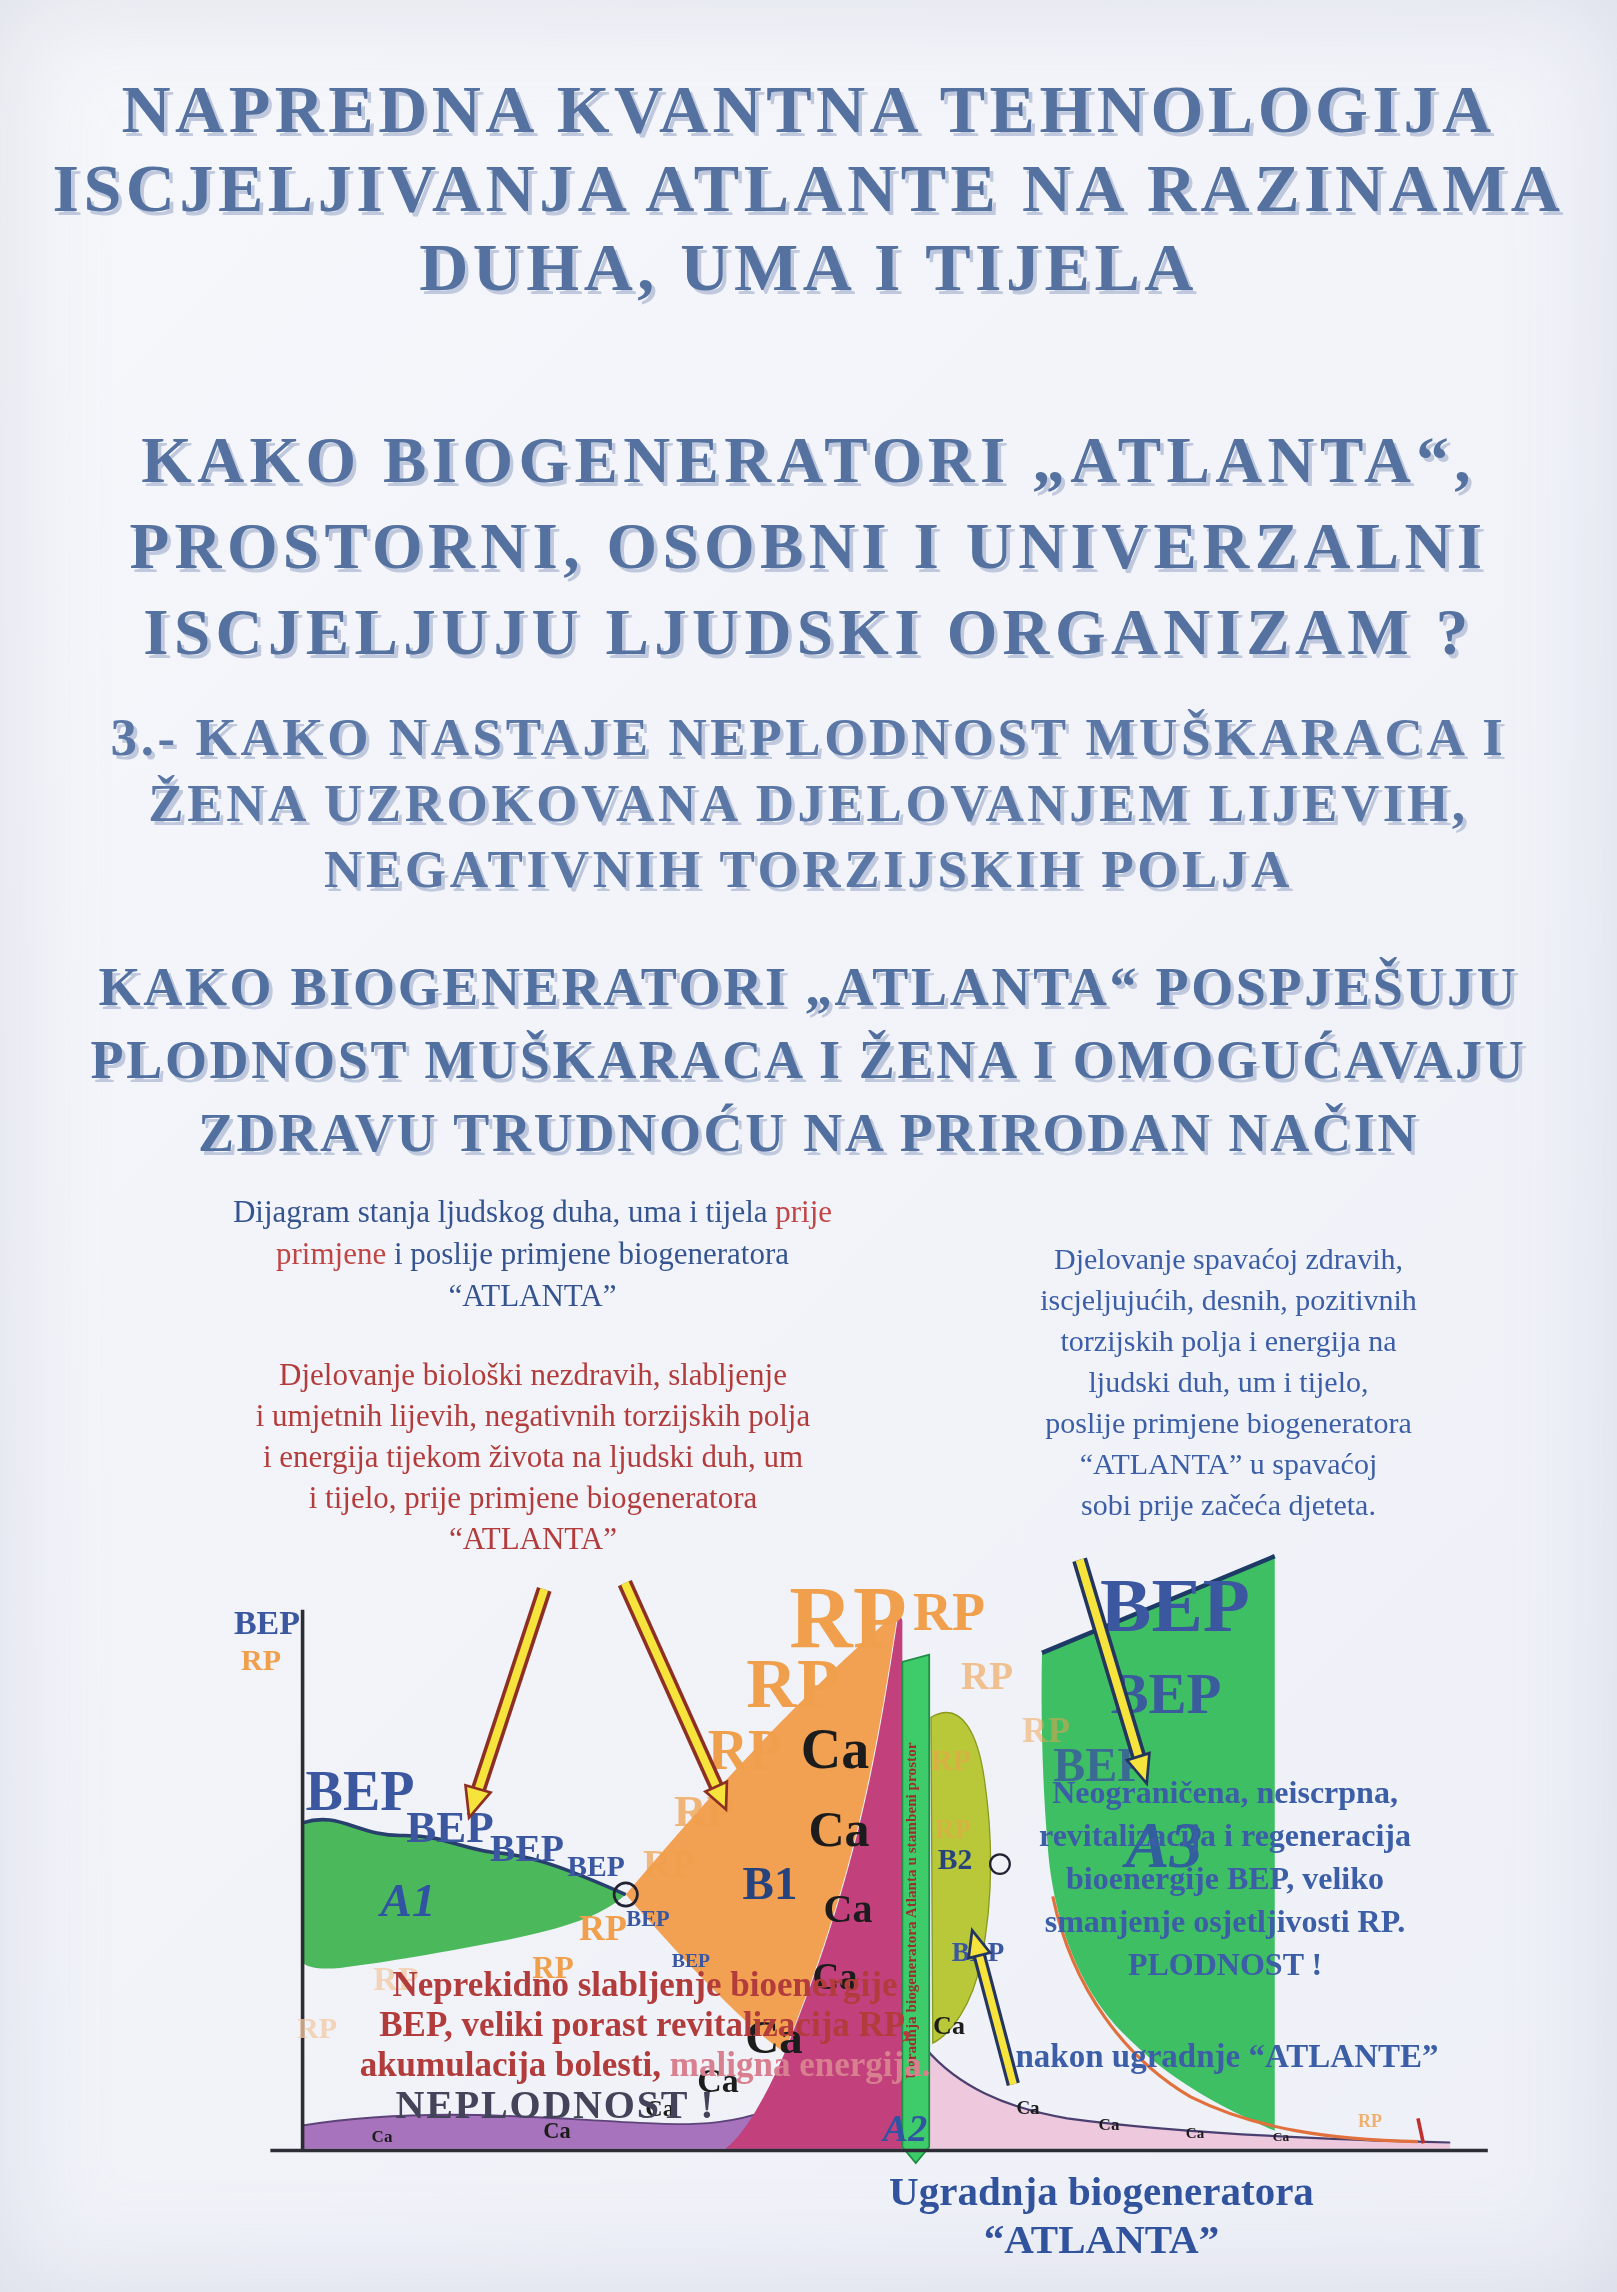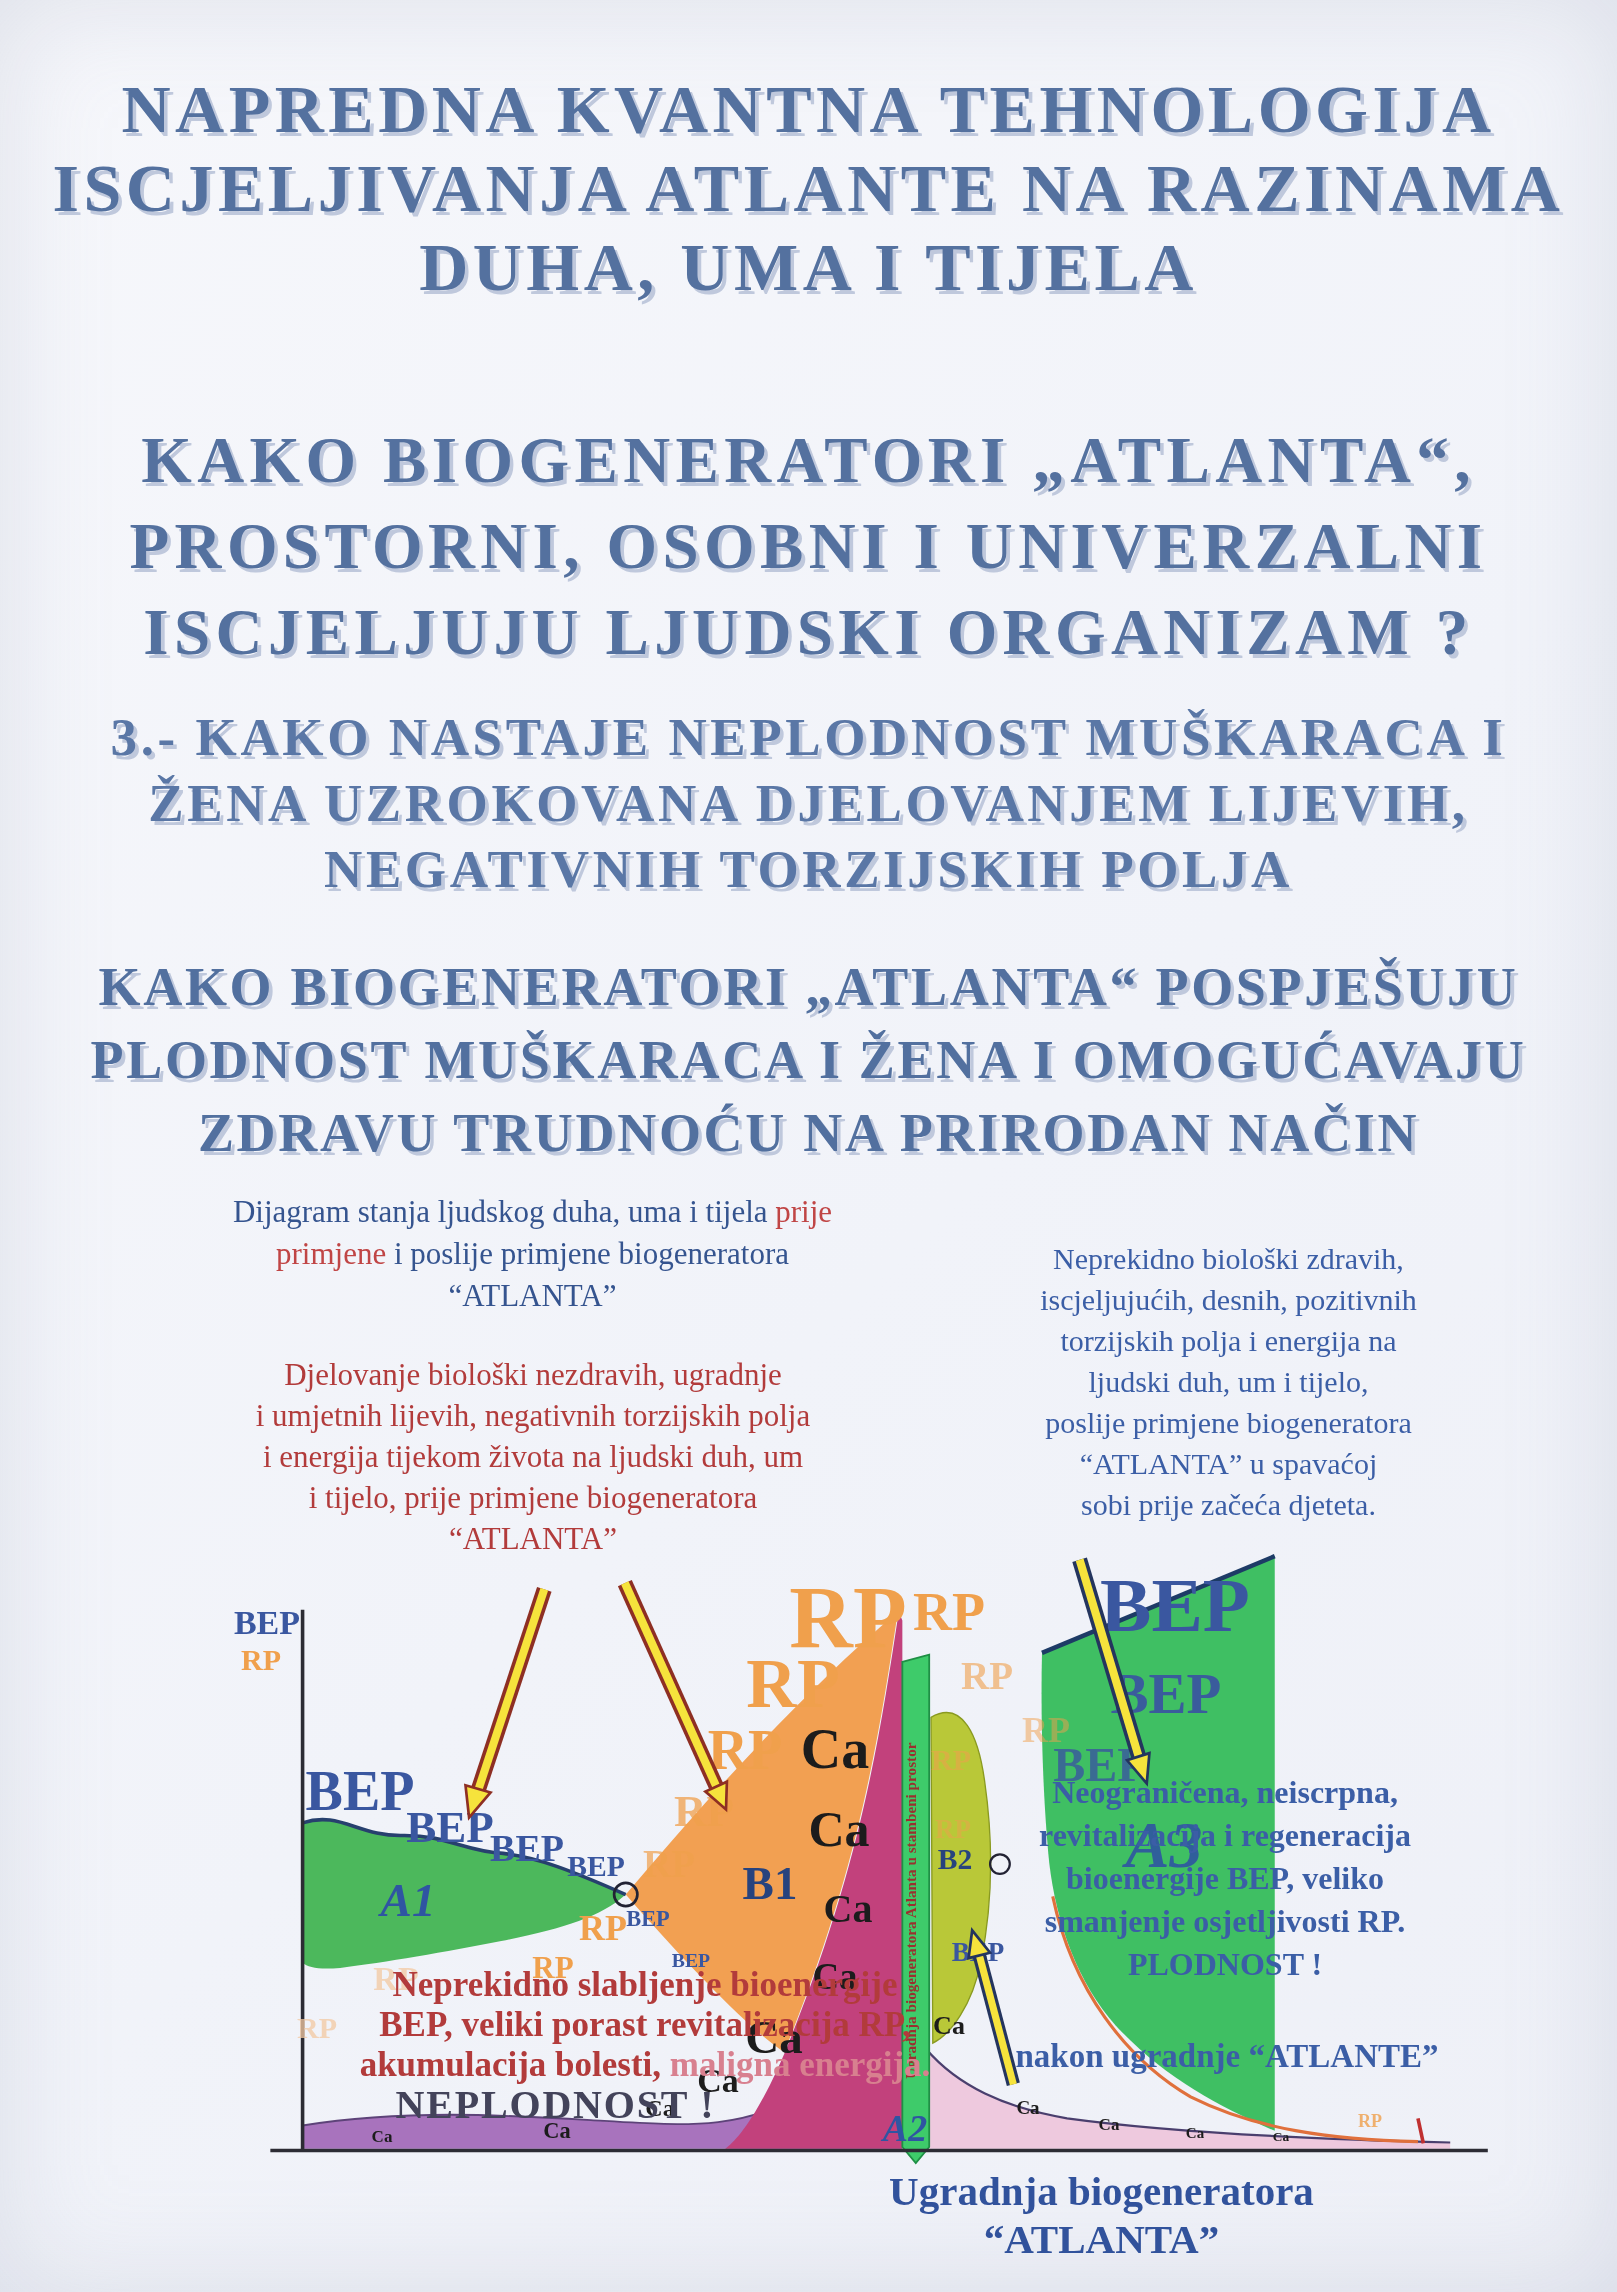"Neprekidno biološki zdravih," div.bl { text: Neprekidno biološki -> Djelovanje spavaćoj }
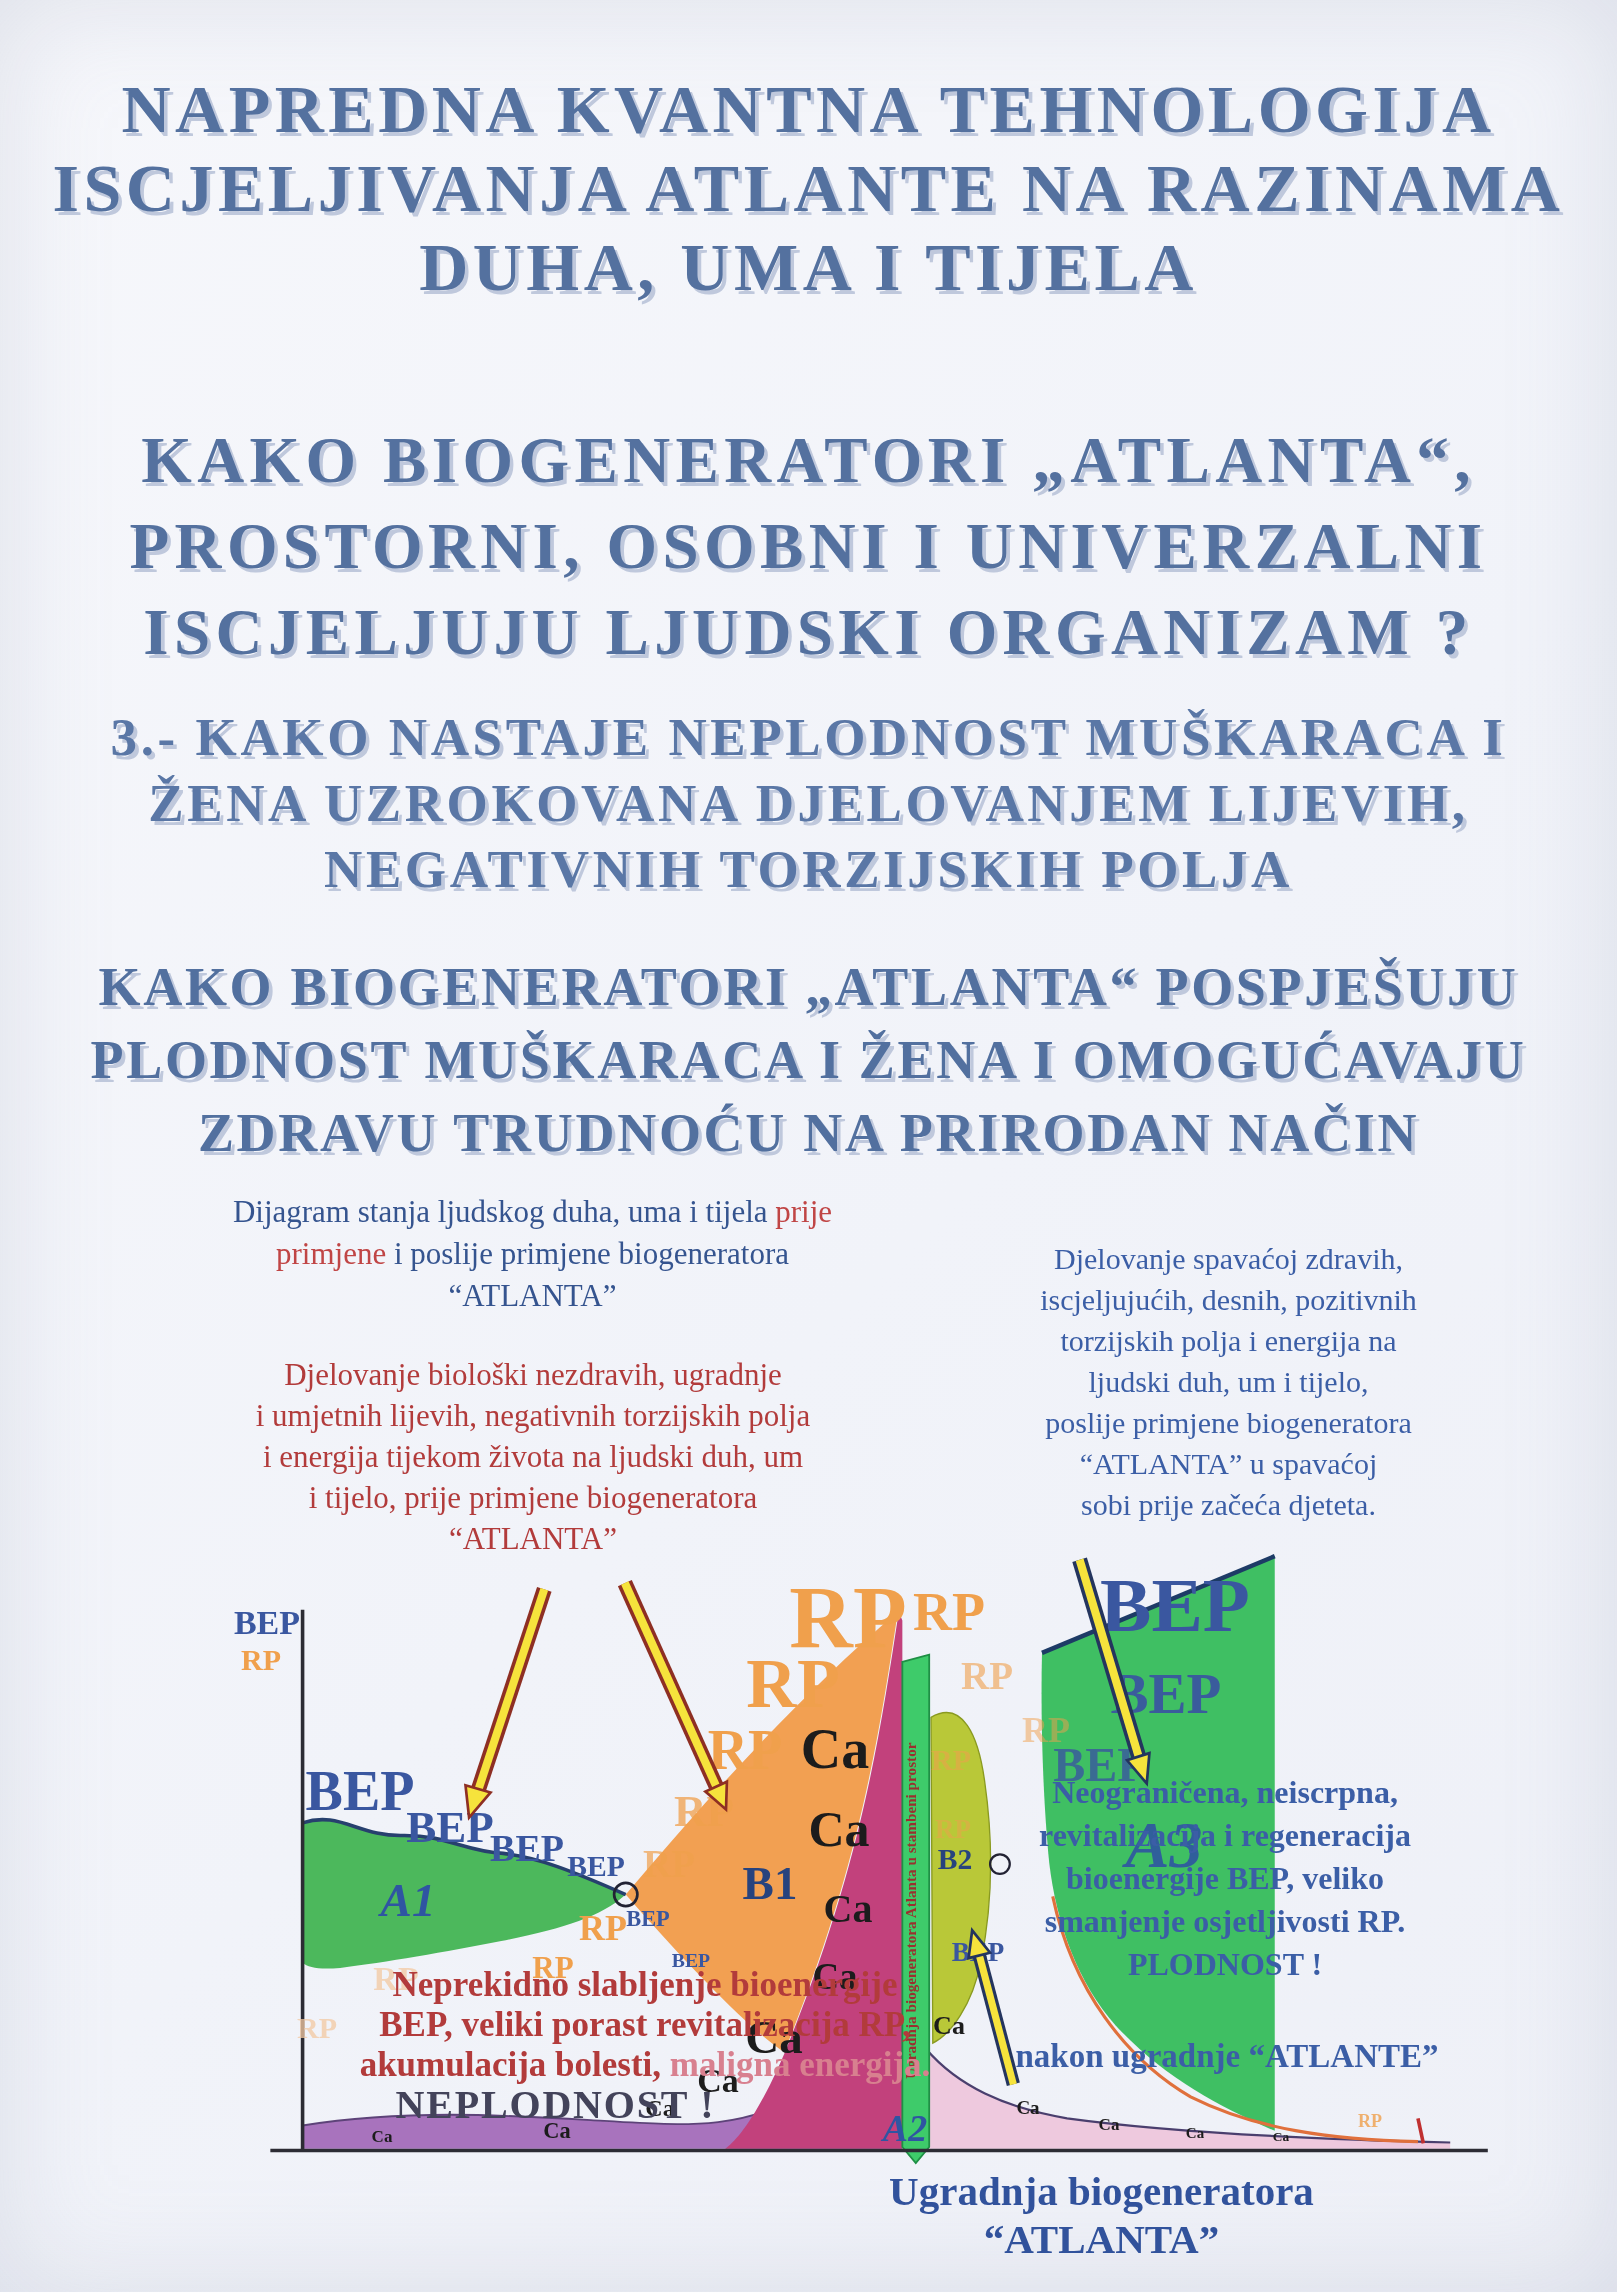"Djelovanje biološki nezdravih, ugradnje" div.bl { text: ugradnje -> slabljenje }
